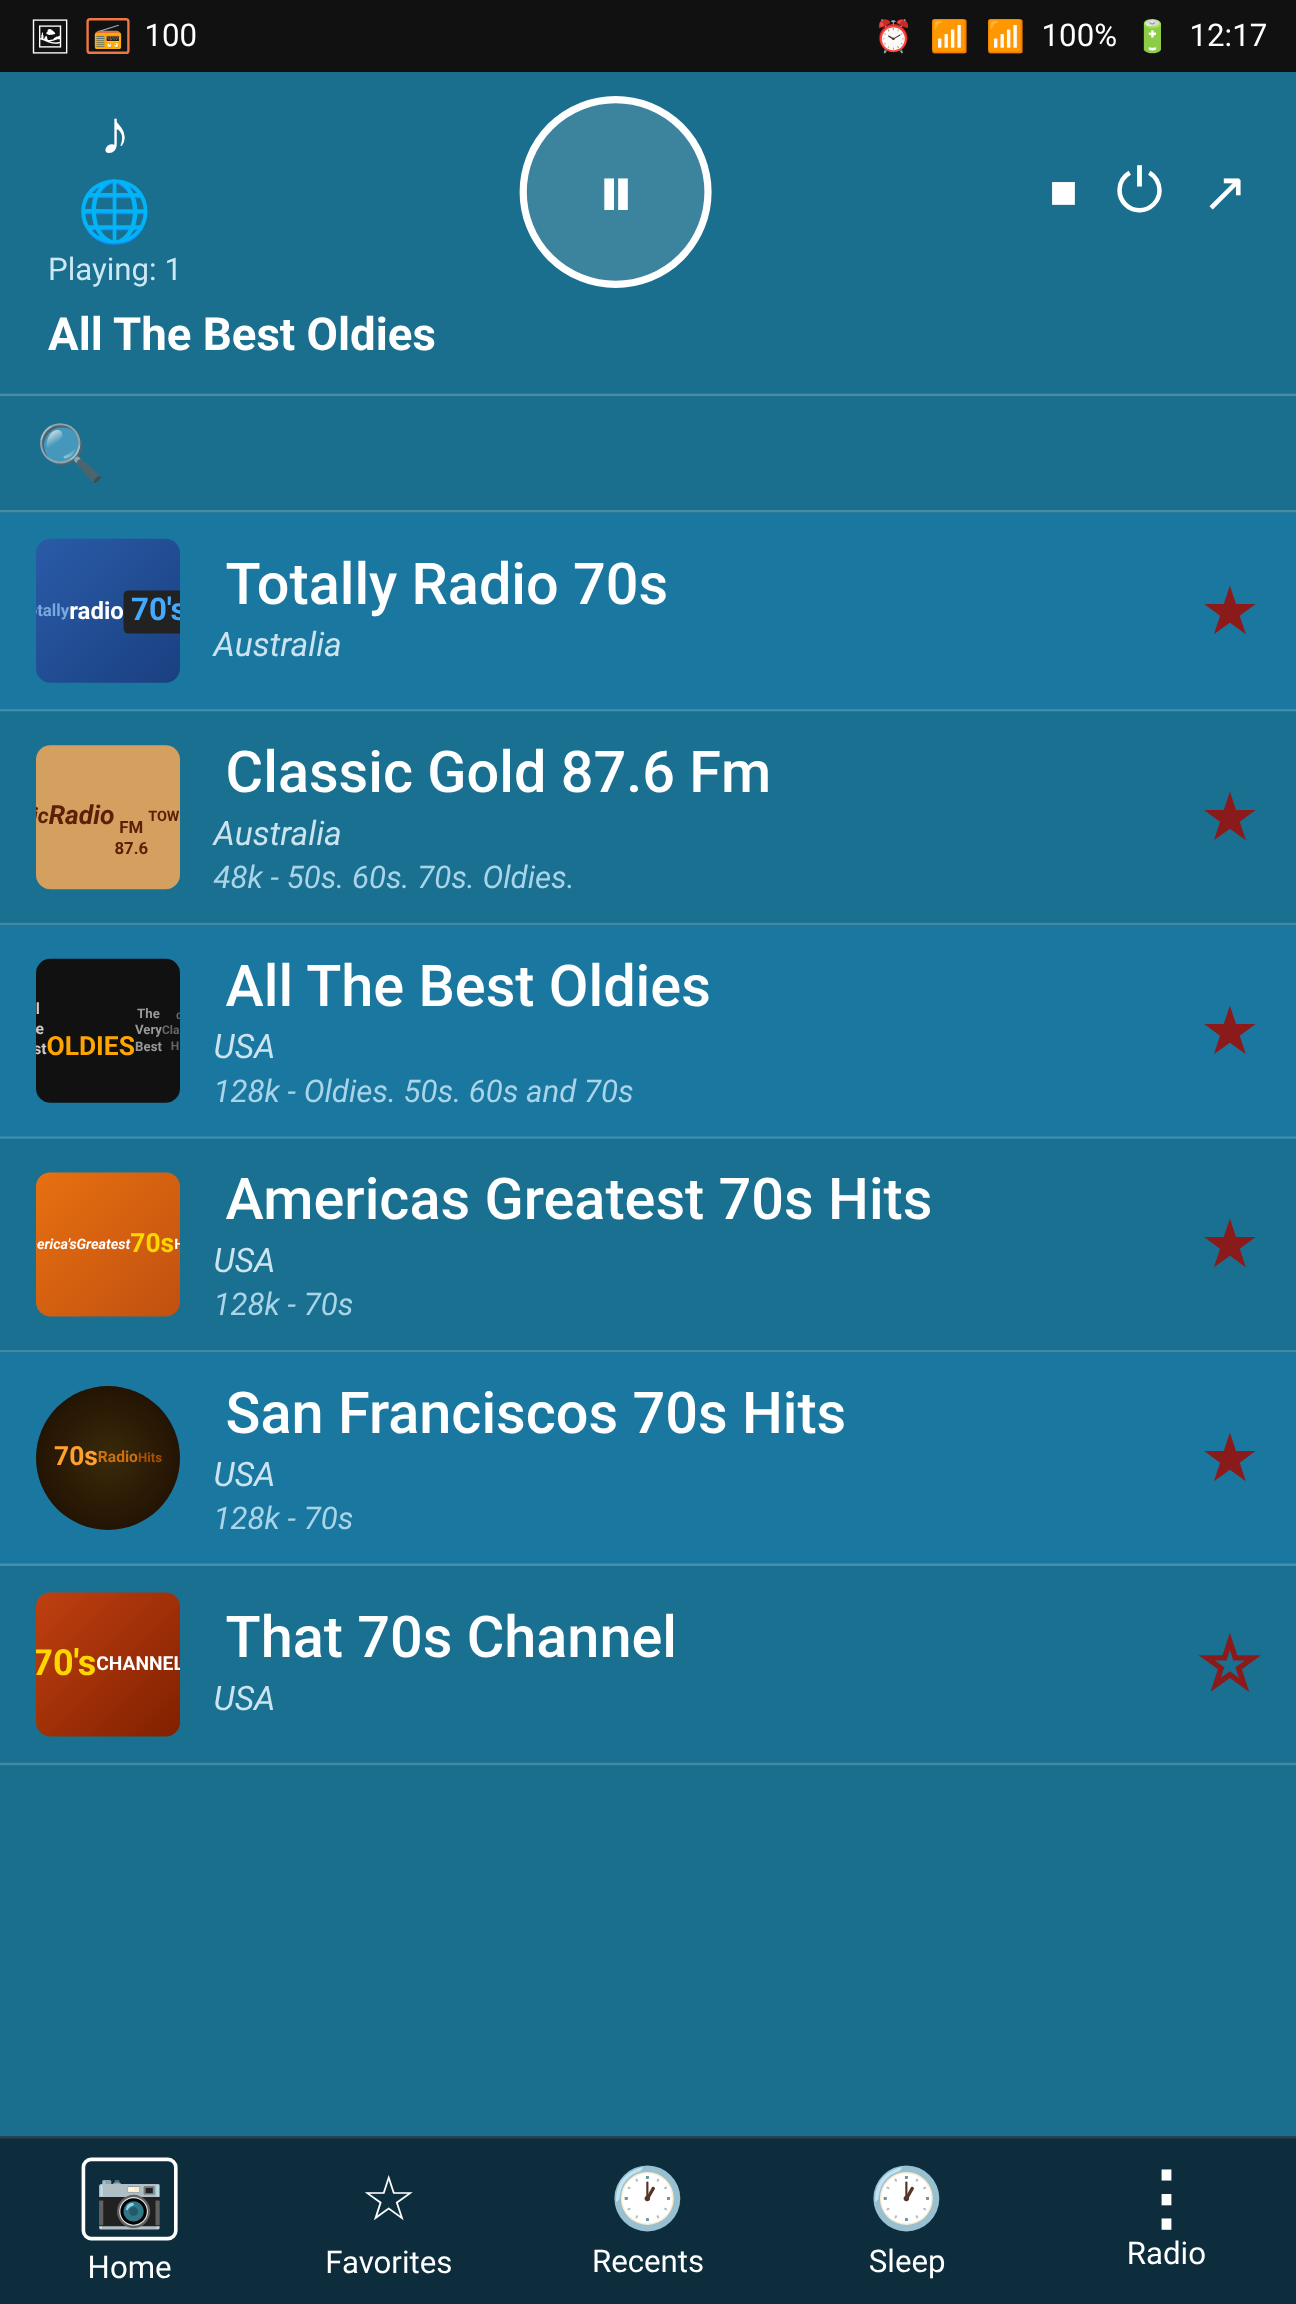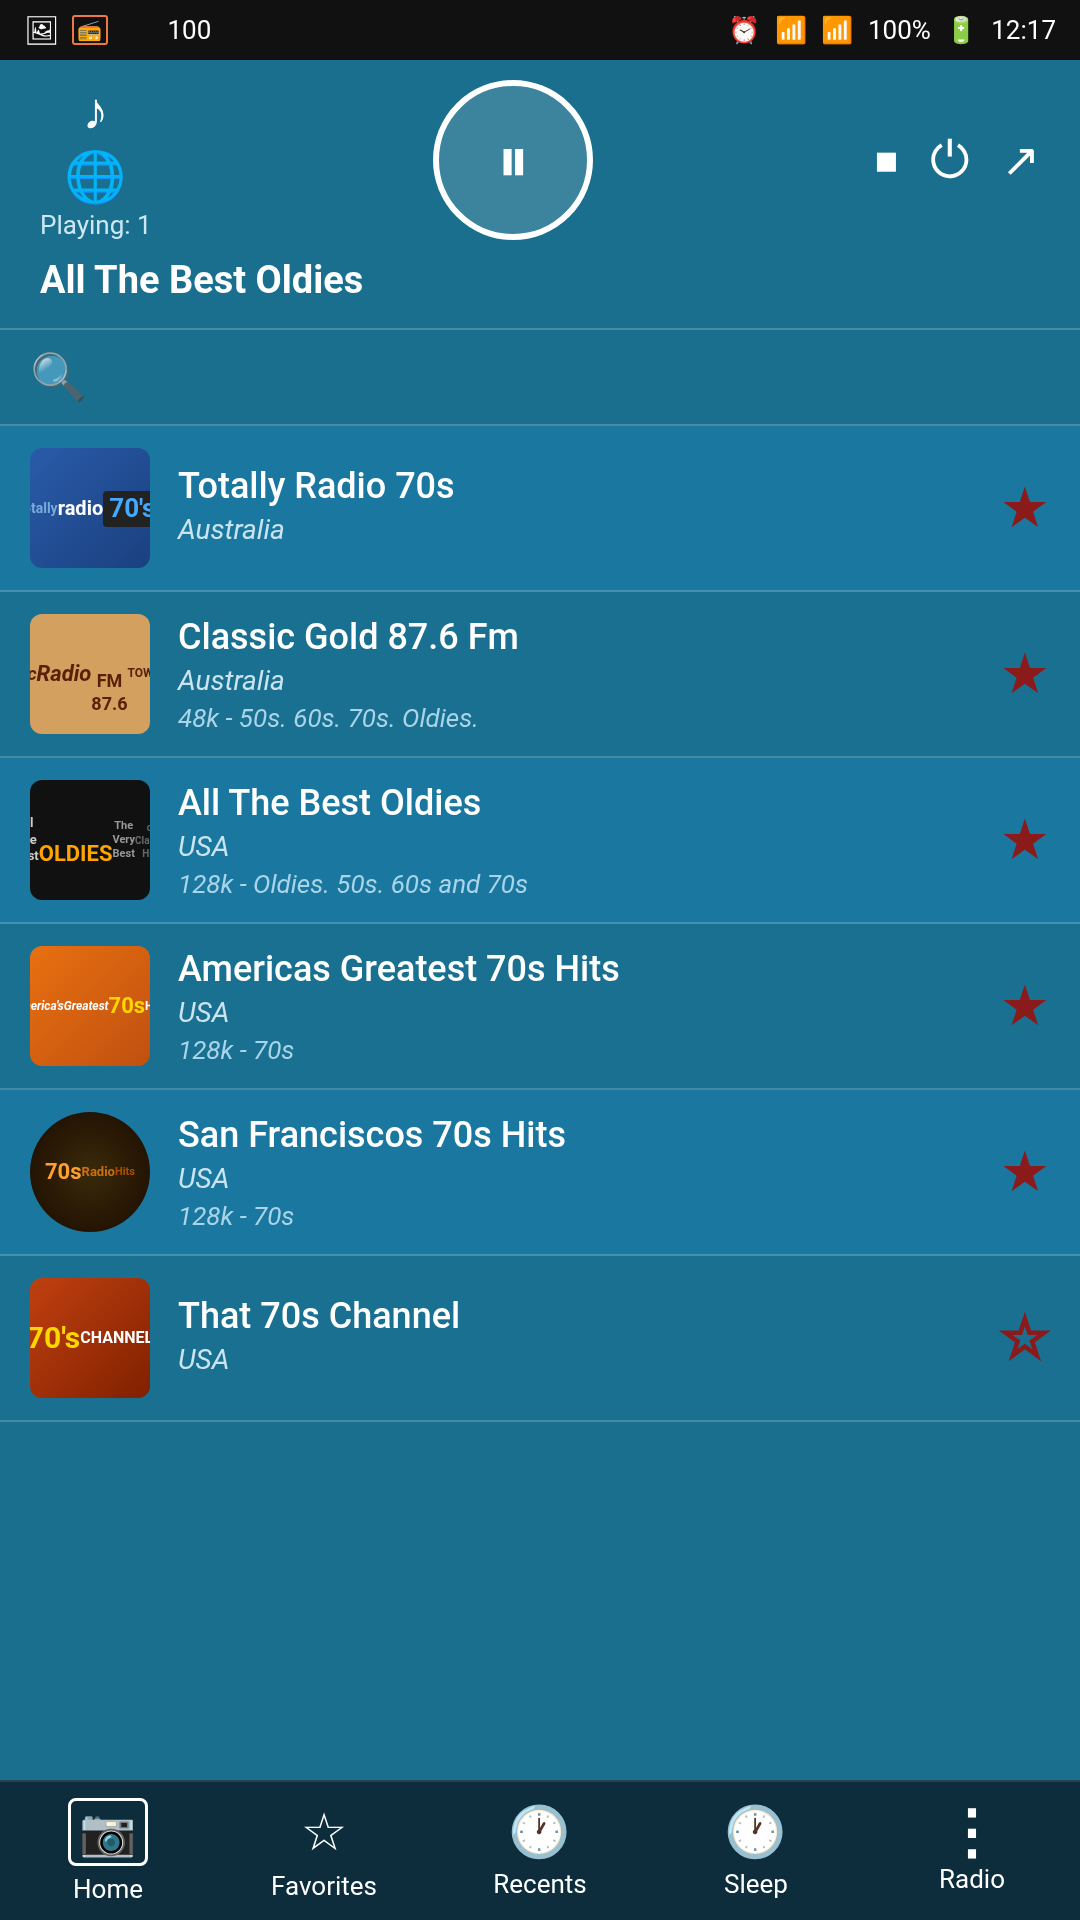"100" span { margin-left: 47px -> none }
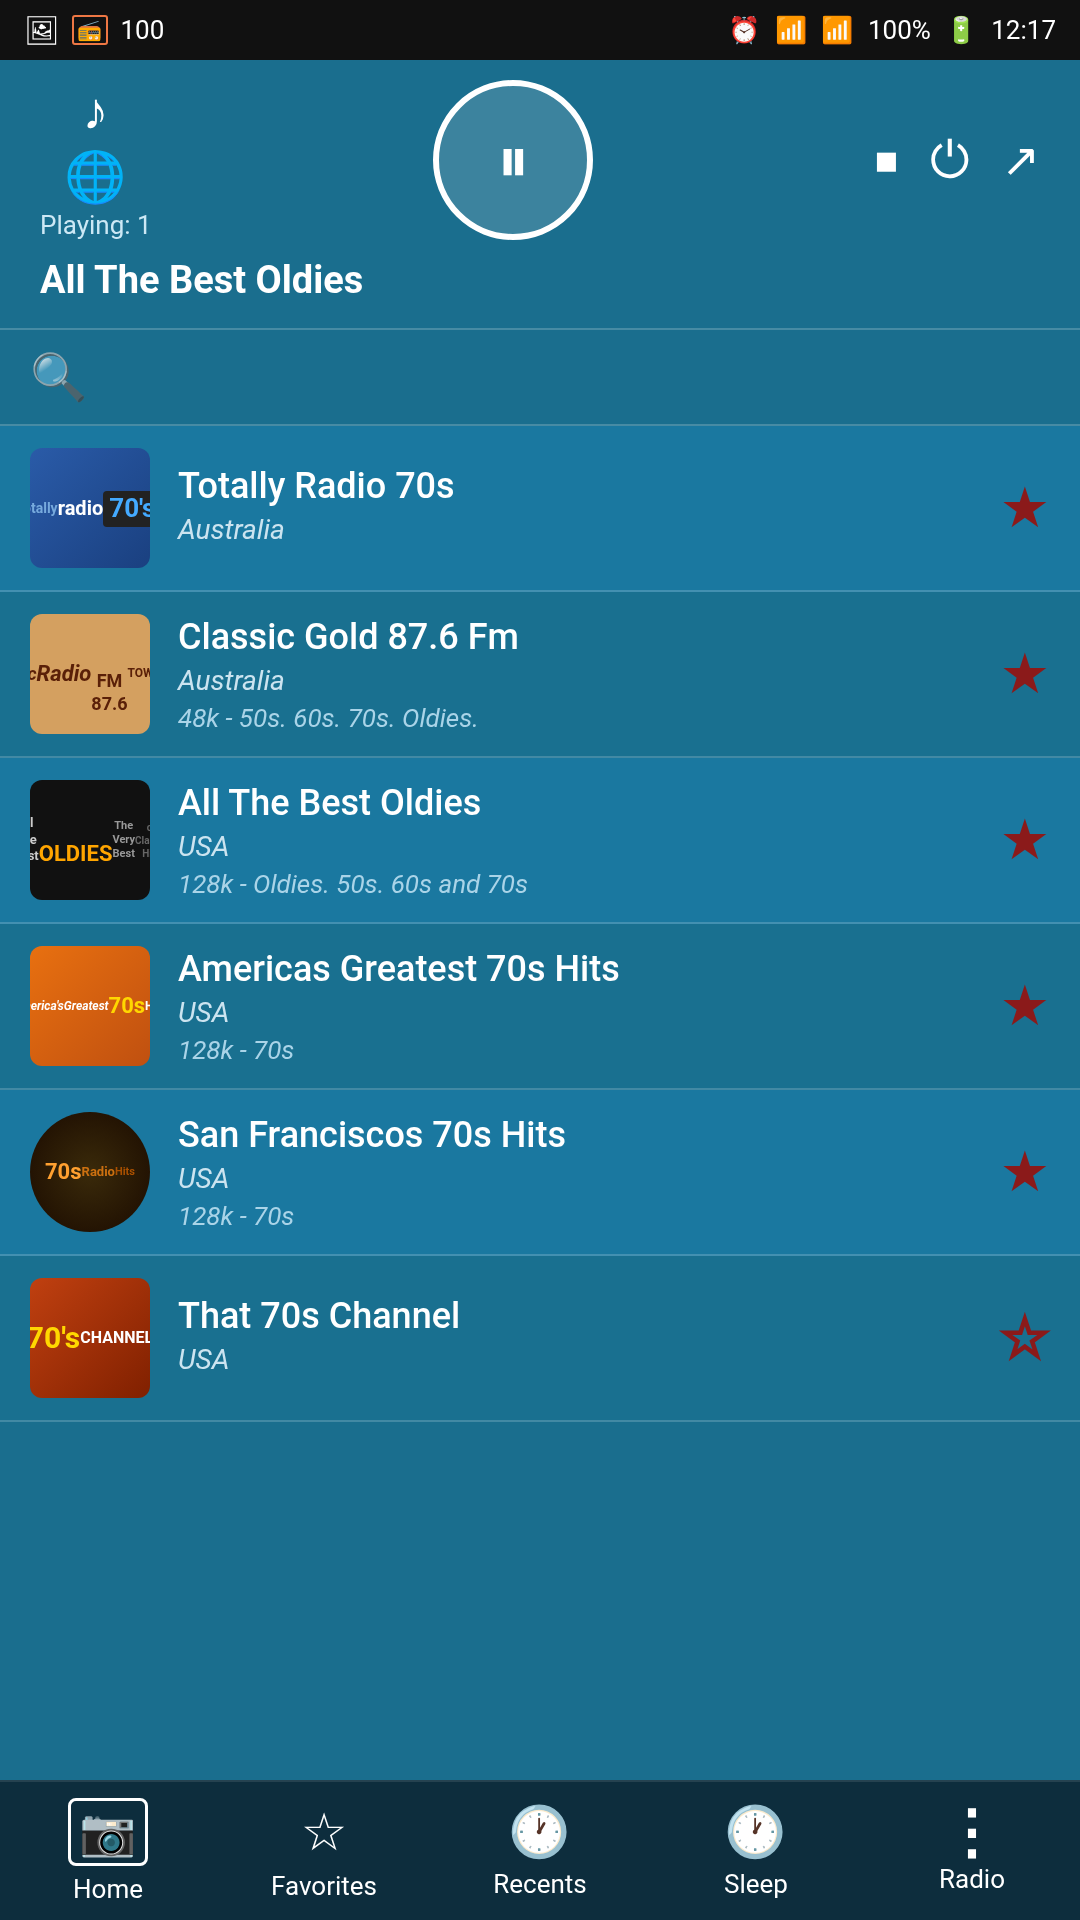"Totally Radio 70s" .station-name { font-size: 36px -> 48px; margin-left: none -> 10px }
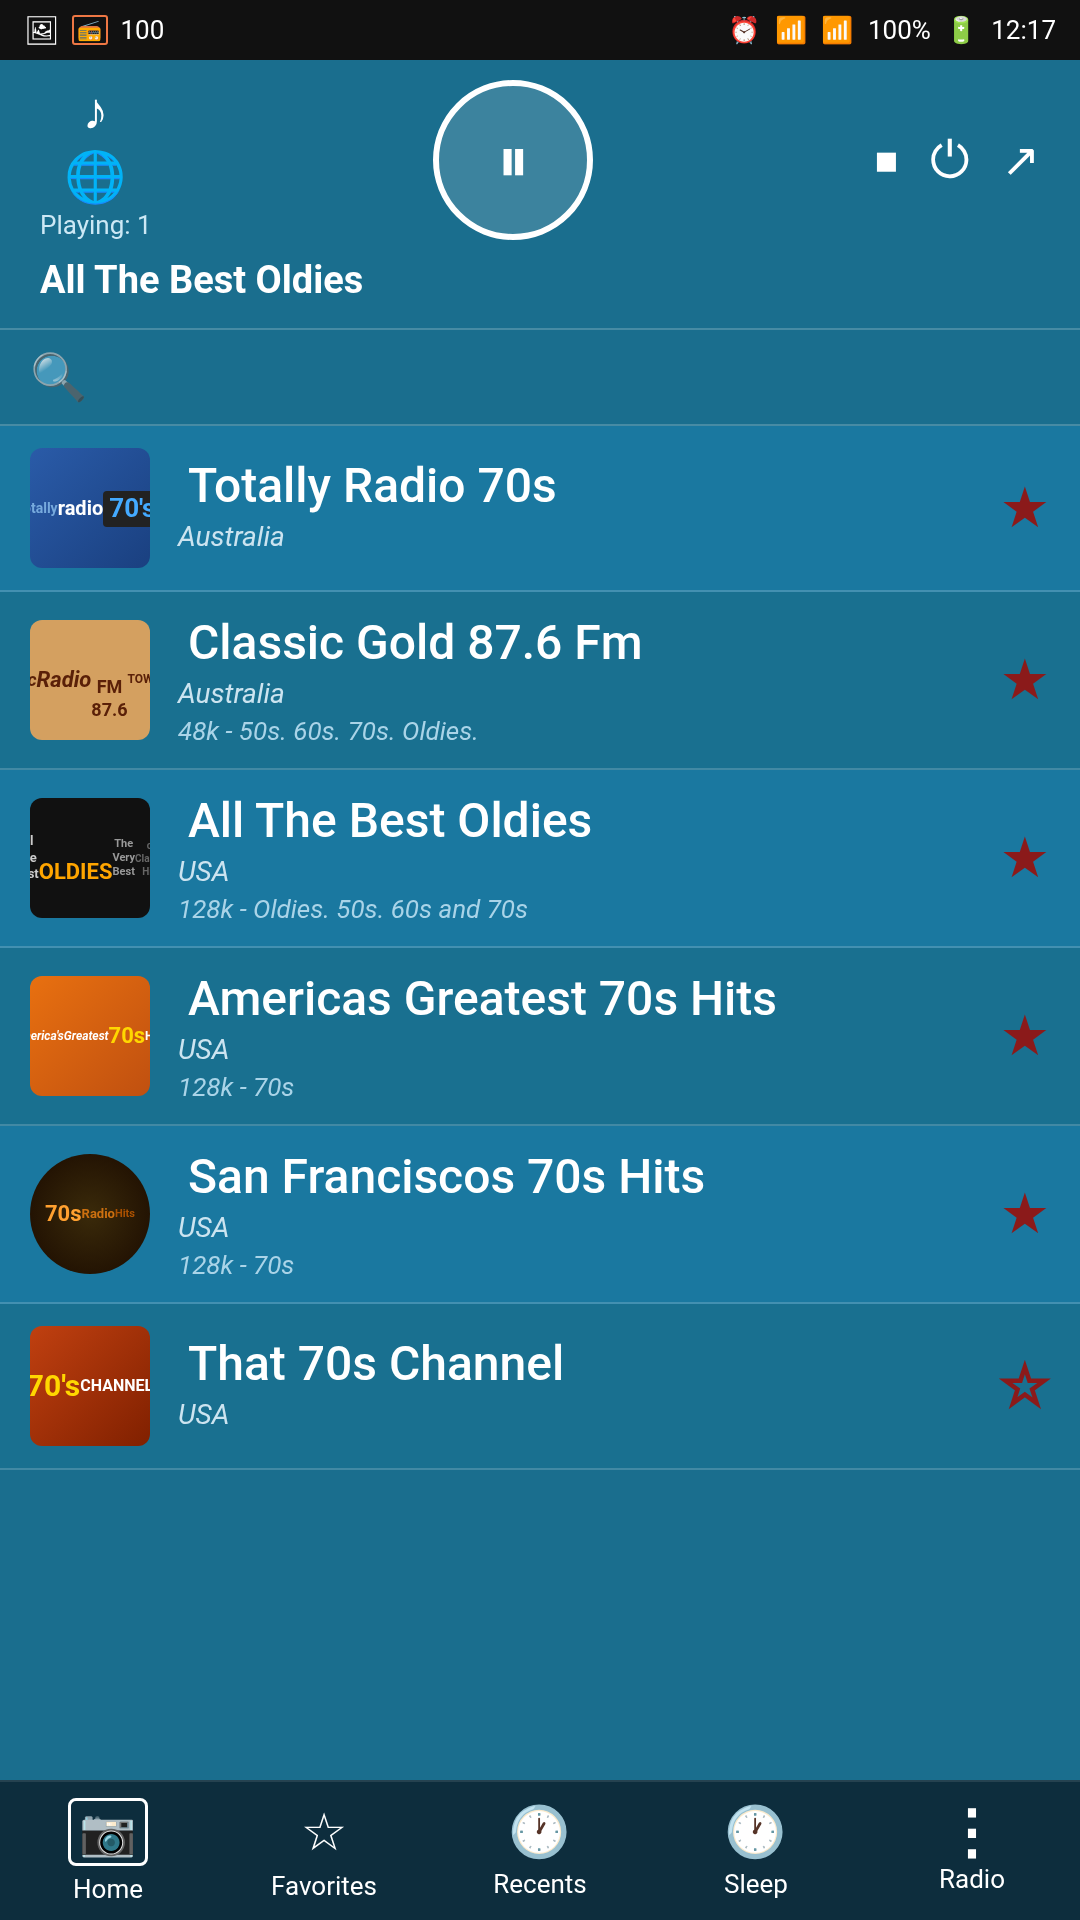"FM 87.6" div { font-size: 18px -> 14px }
